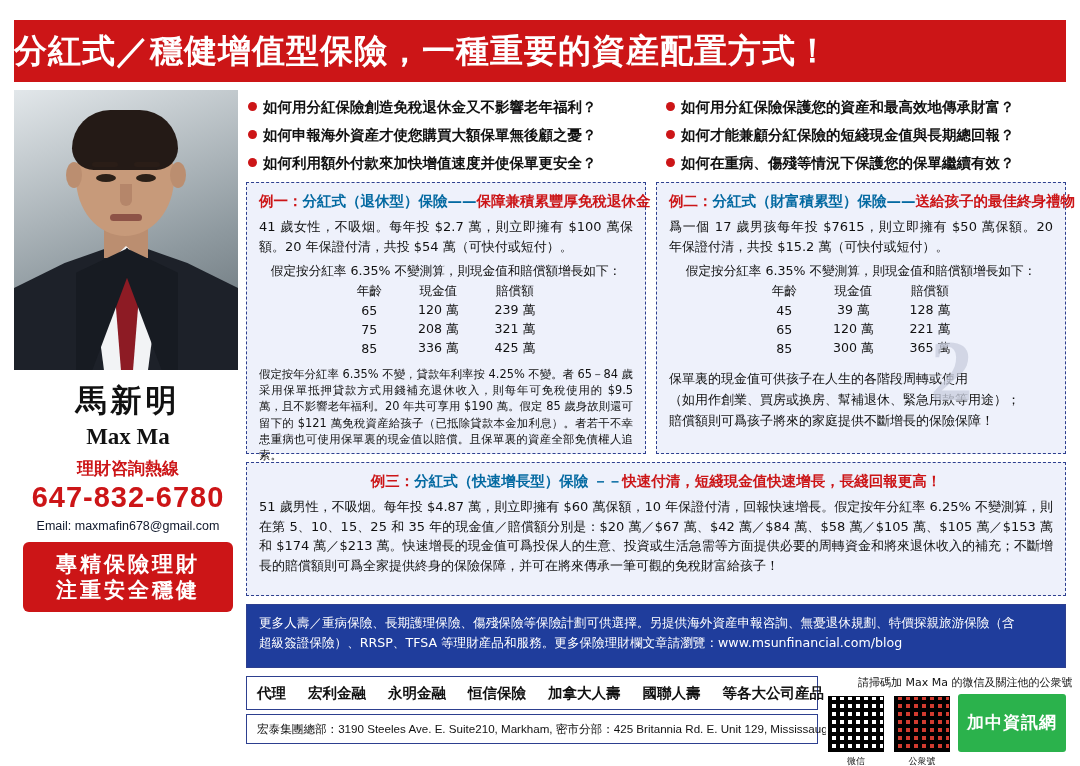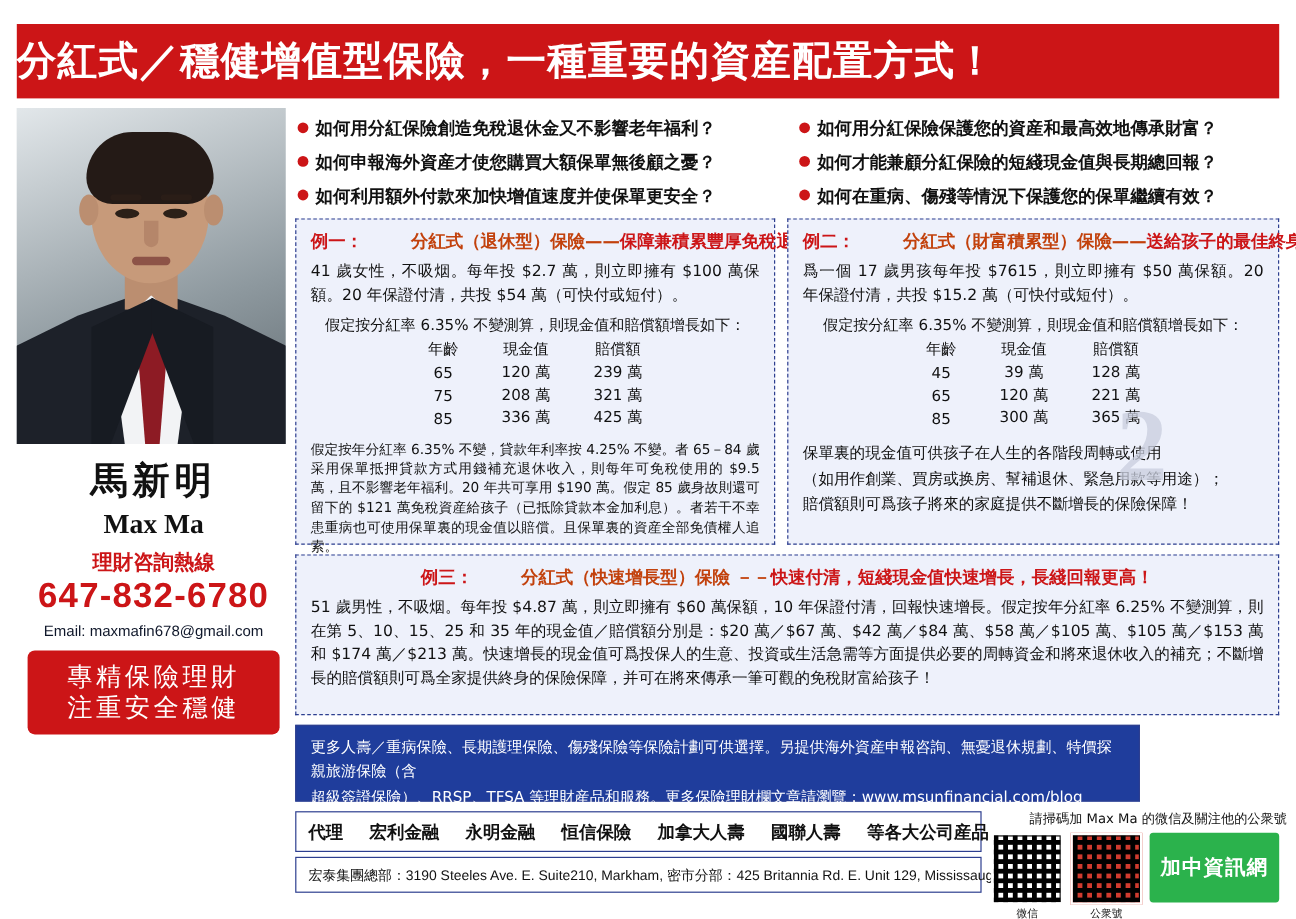"分紅式（退休型）保險——" .ex-title .blue { color: #c2410c -> #0369a1; margin-left: 40px -> none }
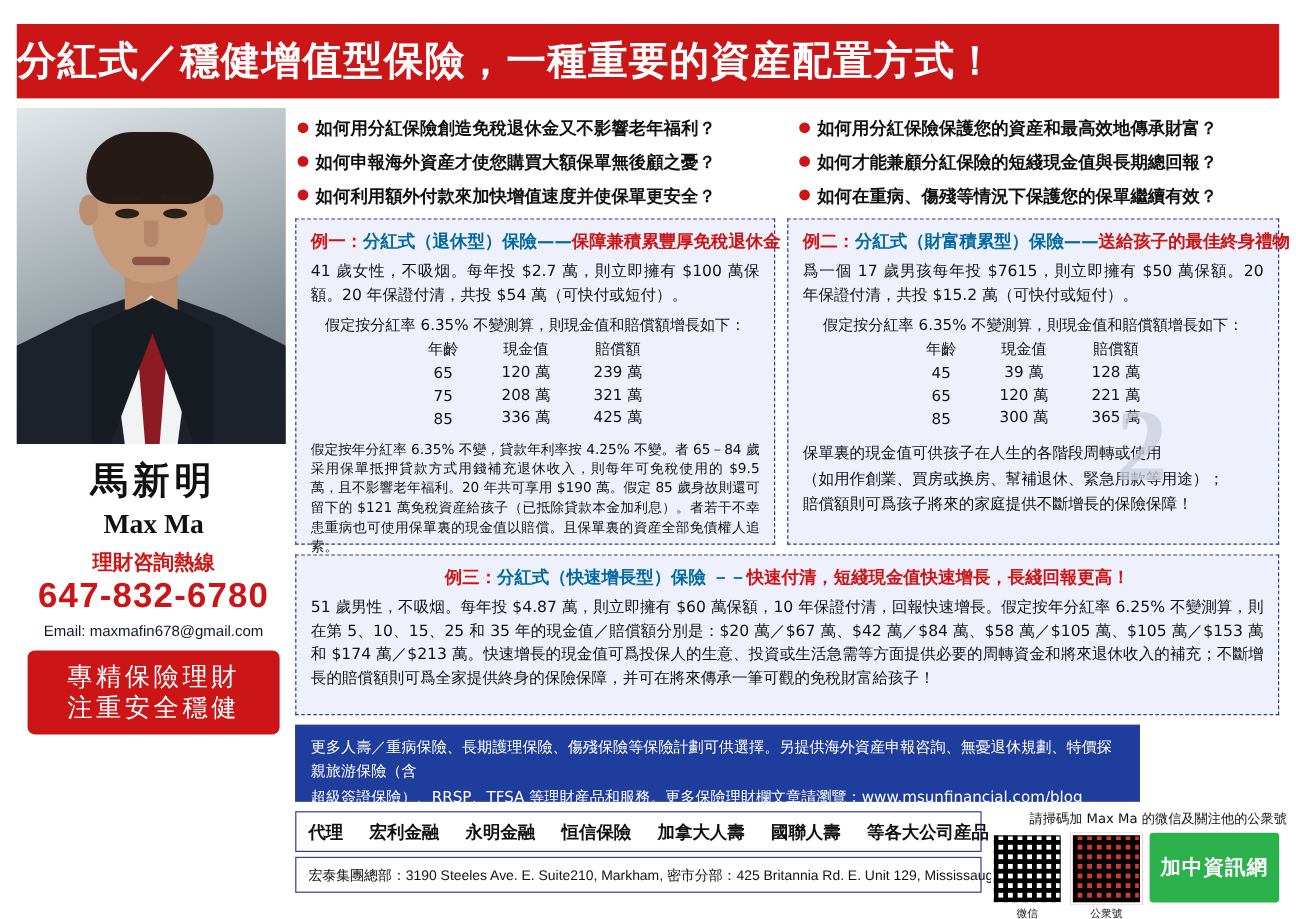"專精保險理財" .slogan-line { font-weight: normal -> bold }
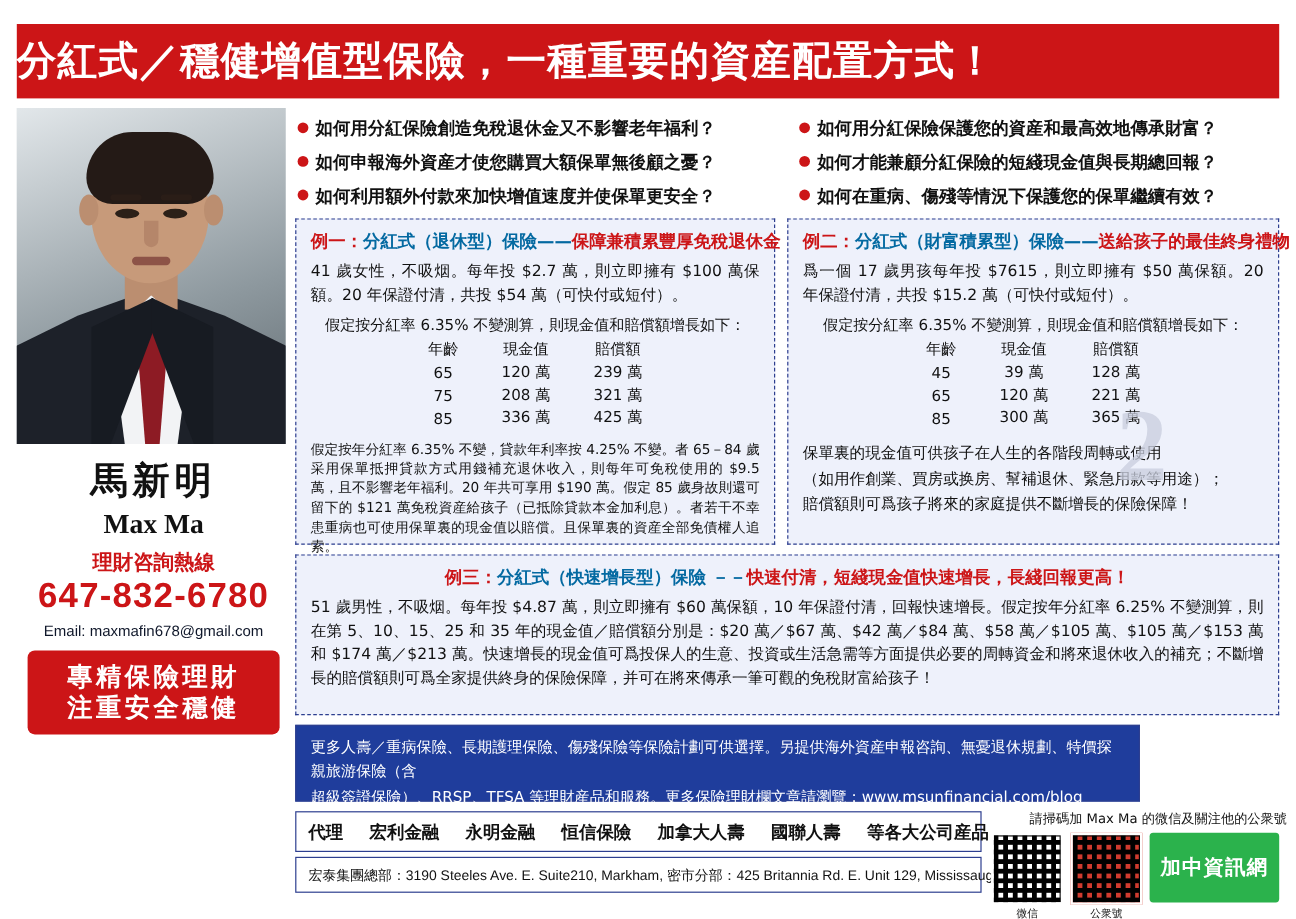"更多人壽／重病保險、長期護理保險、傷殘保險等保險計劃可供選擇。另提供海外資産申報" .note-box { width: 704px -> 820px }
